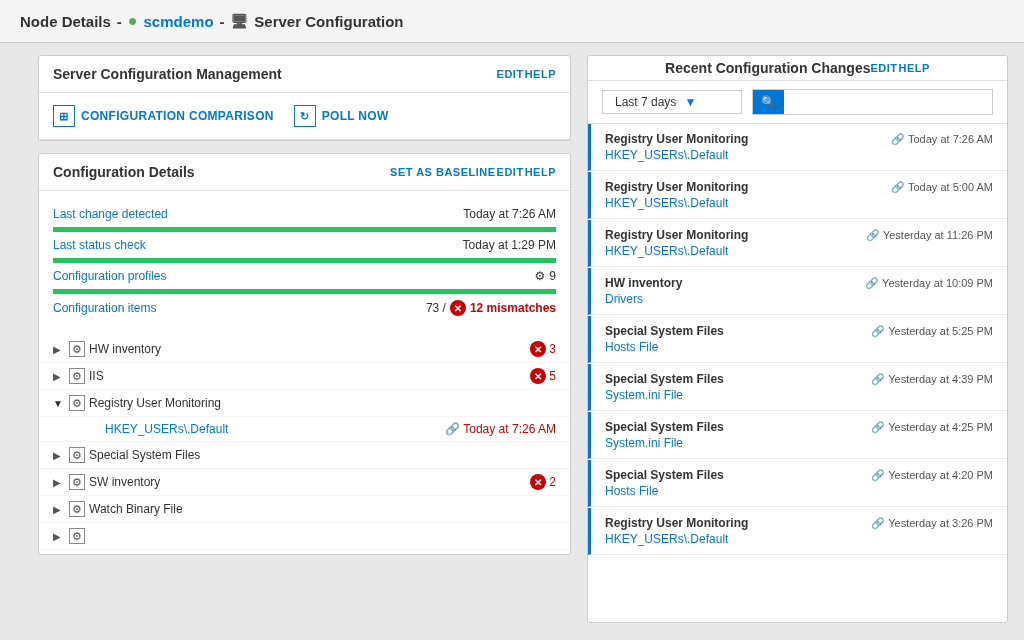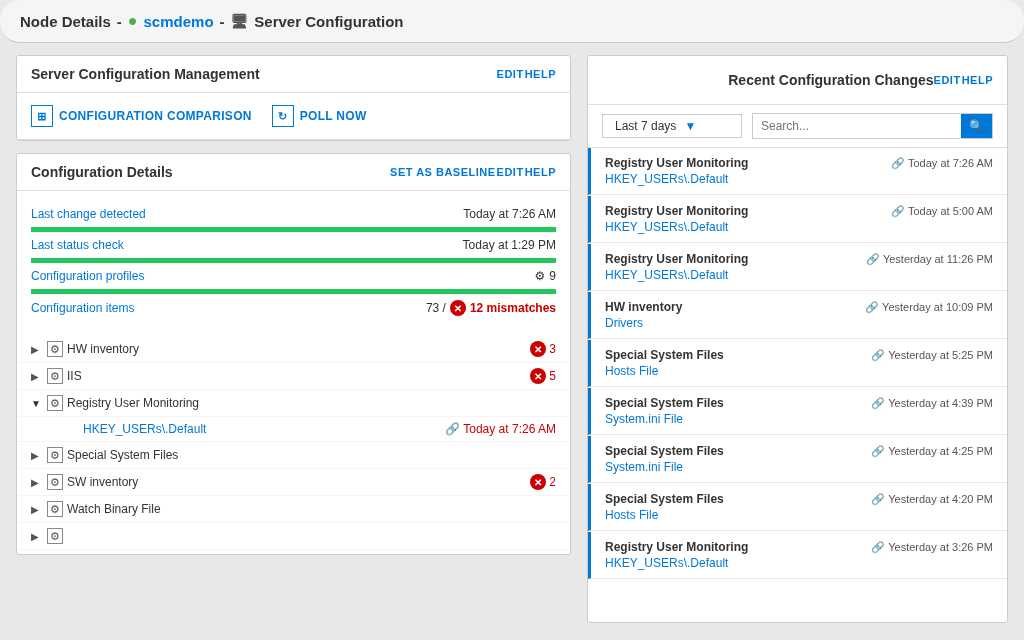"Node Details" .page-header { border-radius: 20px -> none }
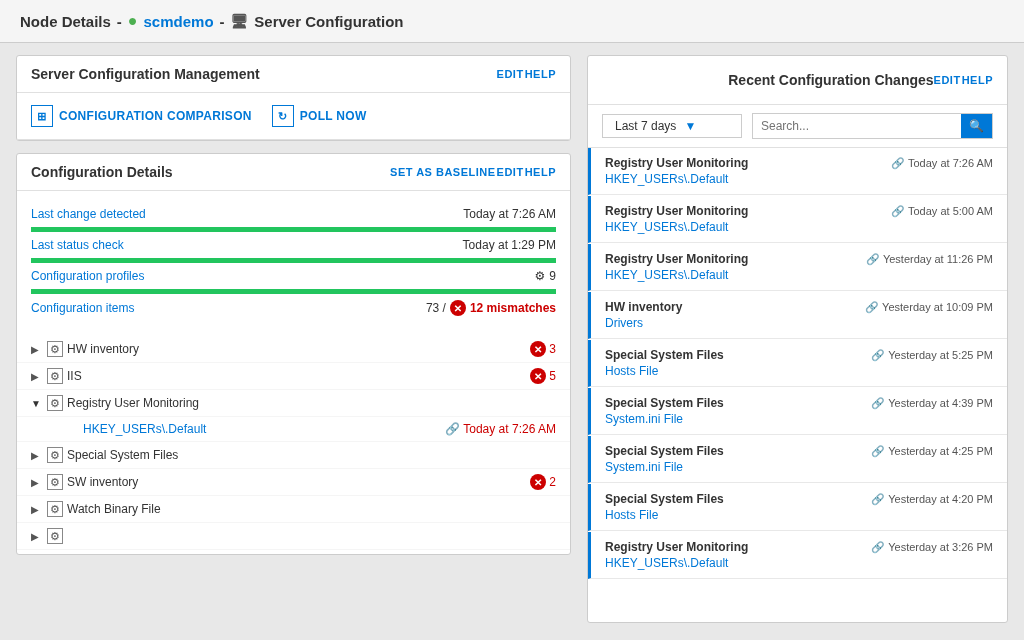"Server Configuration Management" .panel { margin-left: none -> 22px }
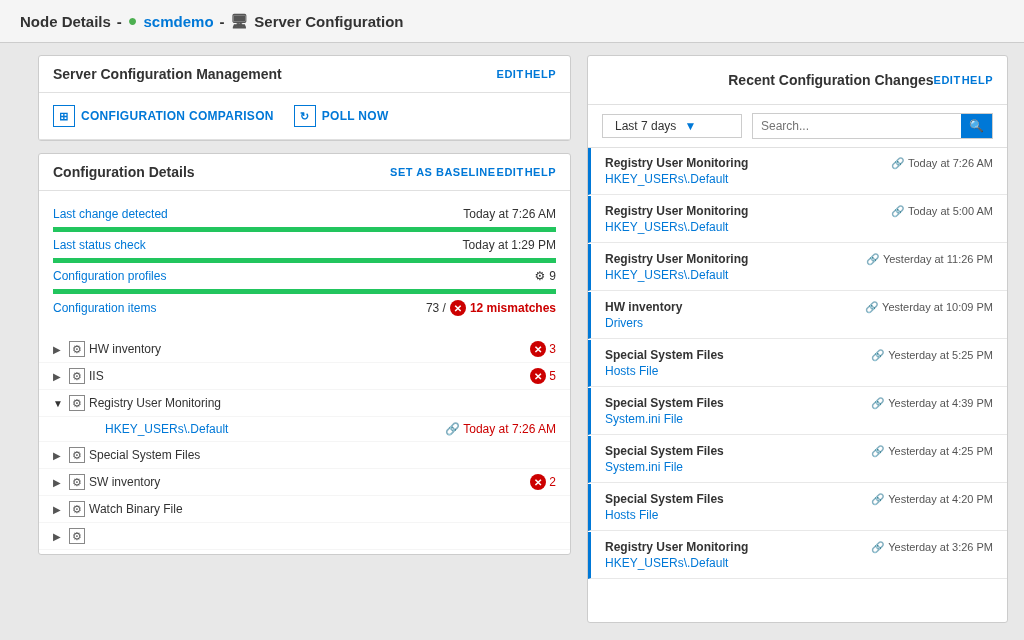"Recent Configuration Changes" .right-panel-header { justify-content: flex-end -> center; padding: 16px 14px -> 4px 14px }
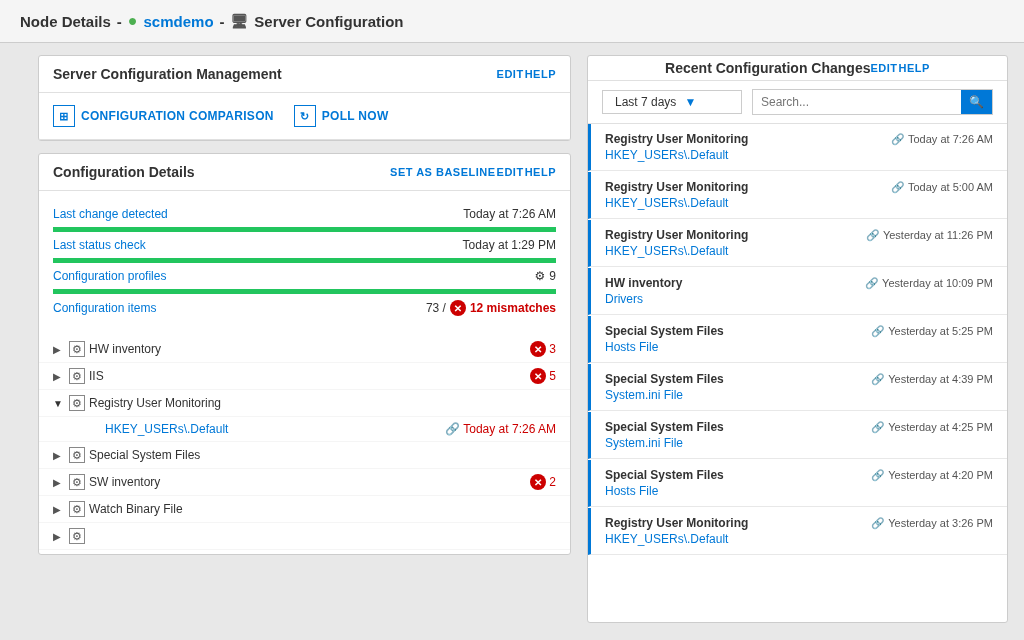"Search..." input { html: <input> -> none }
